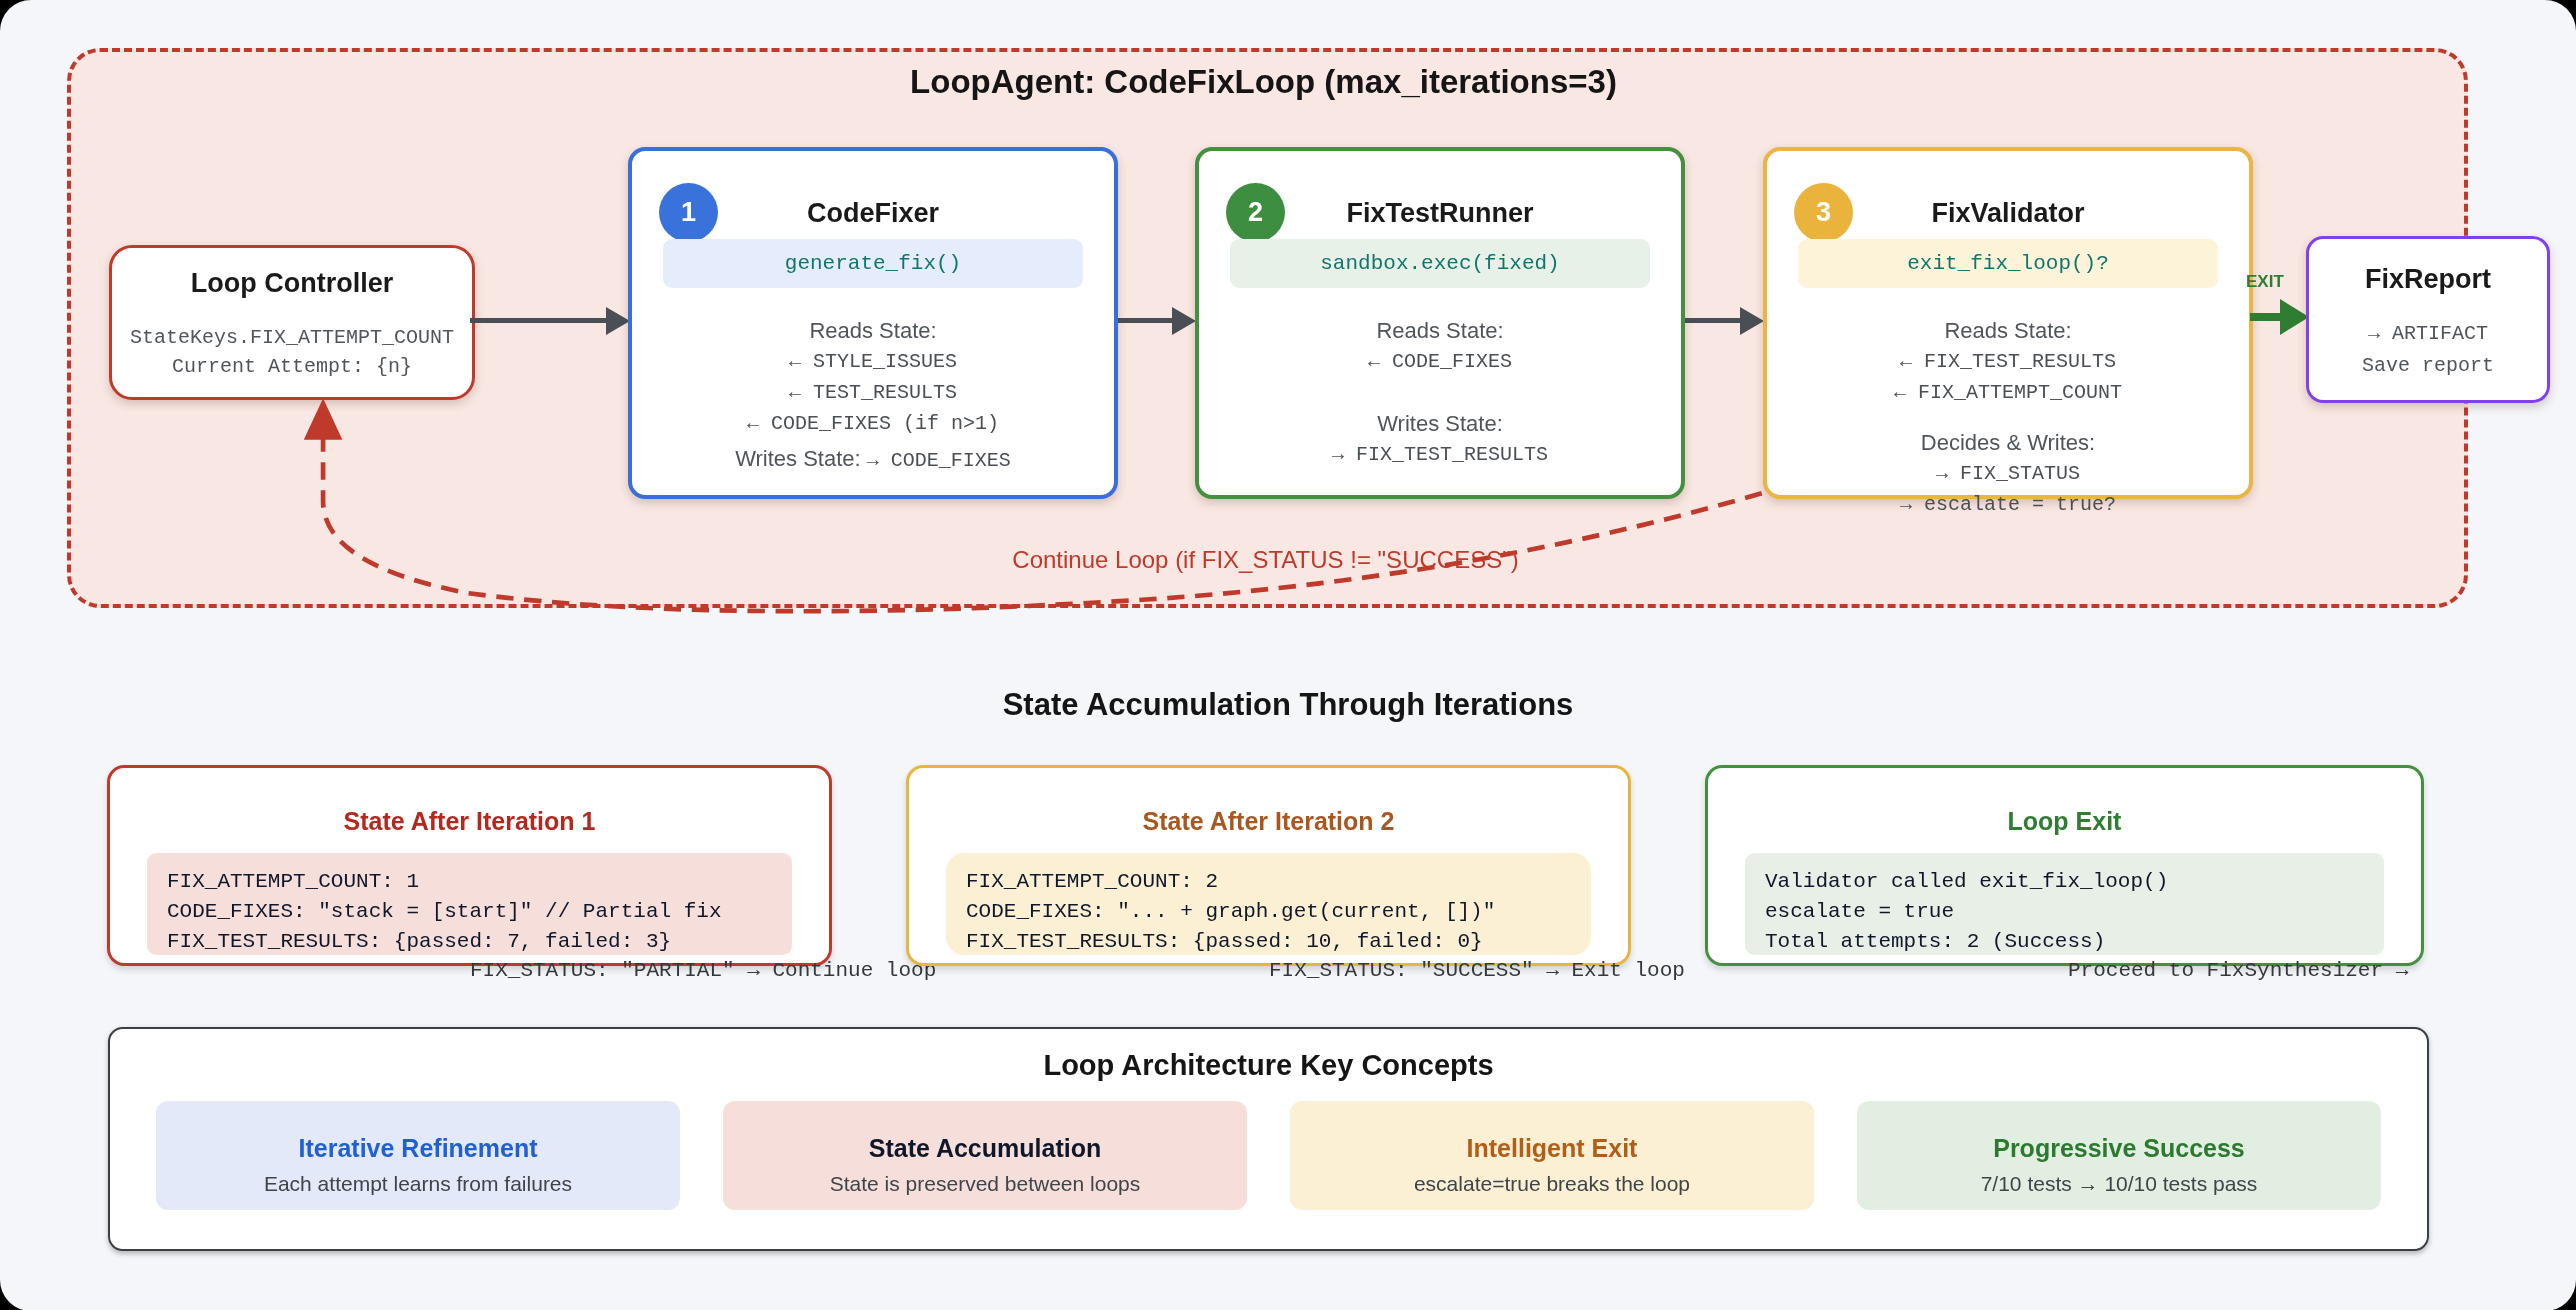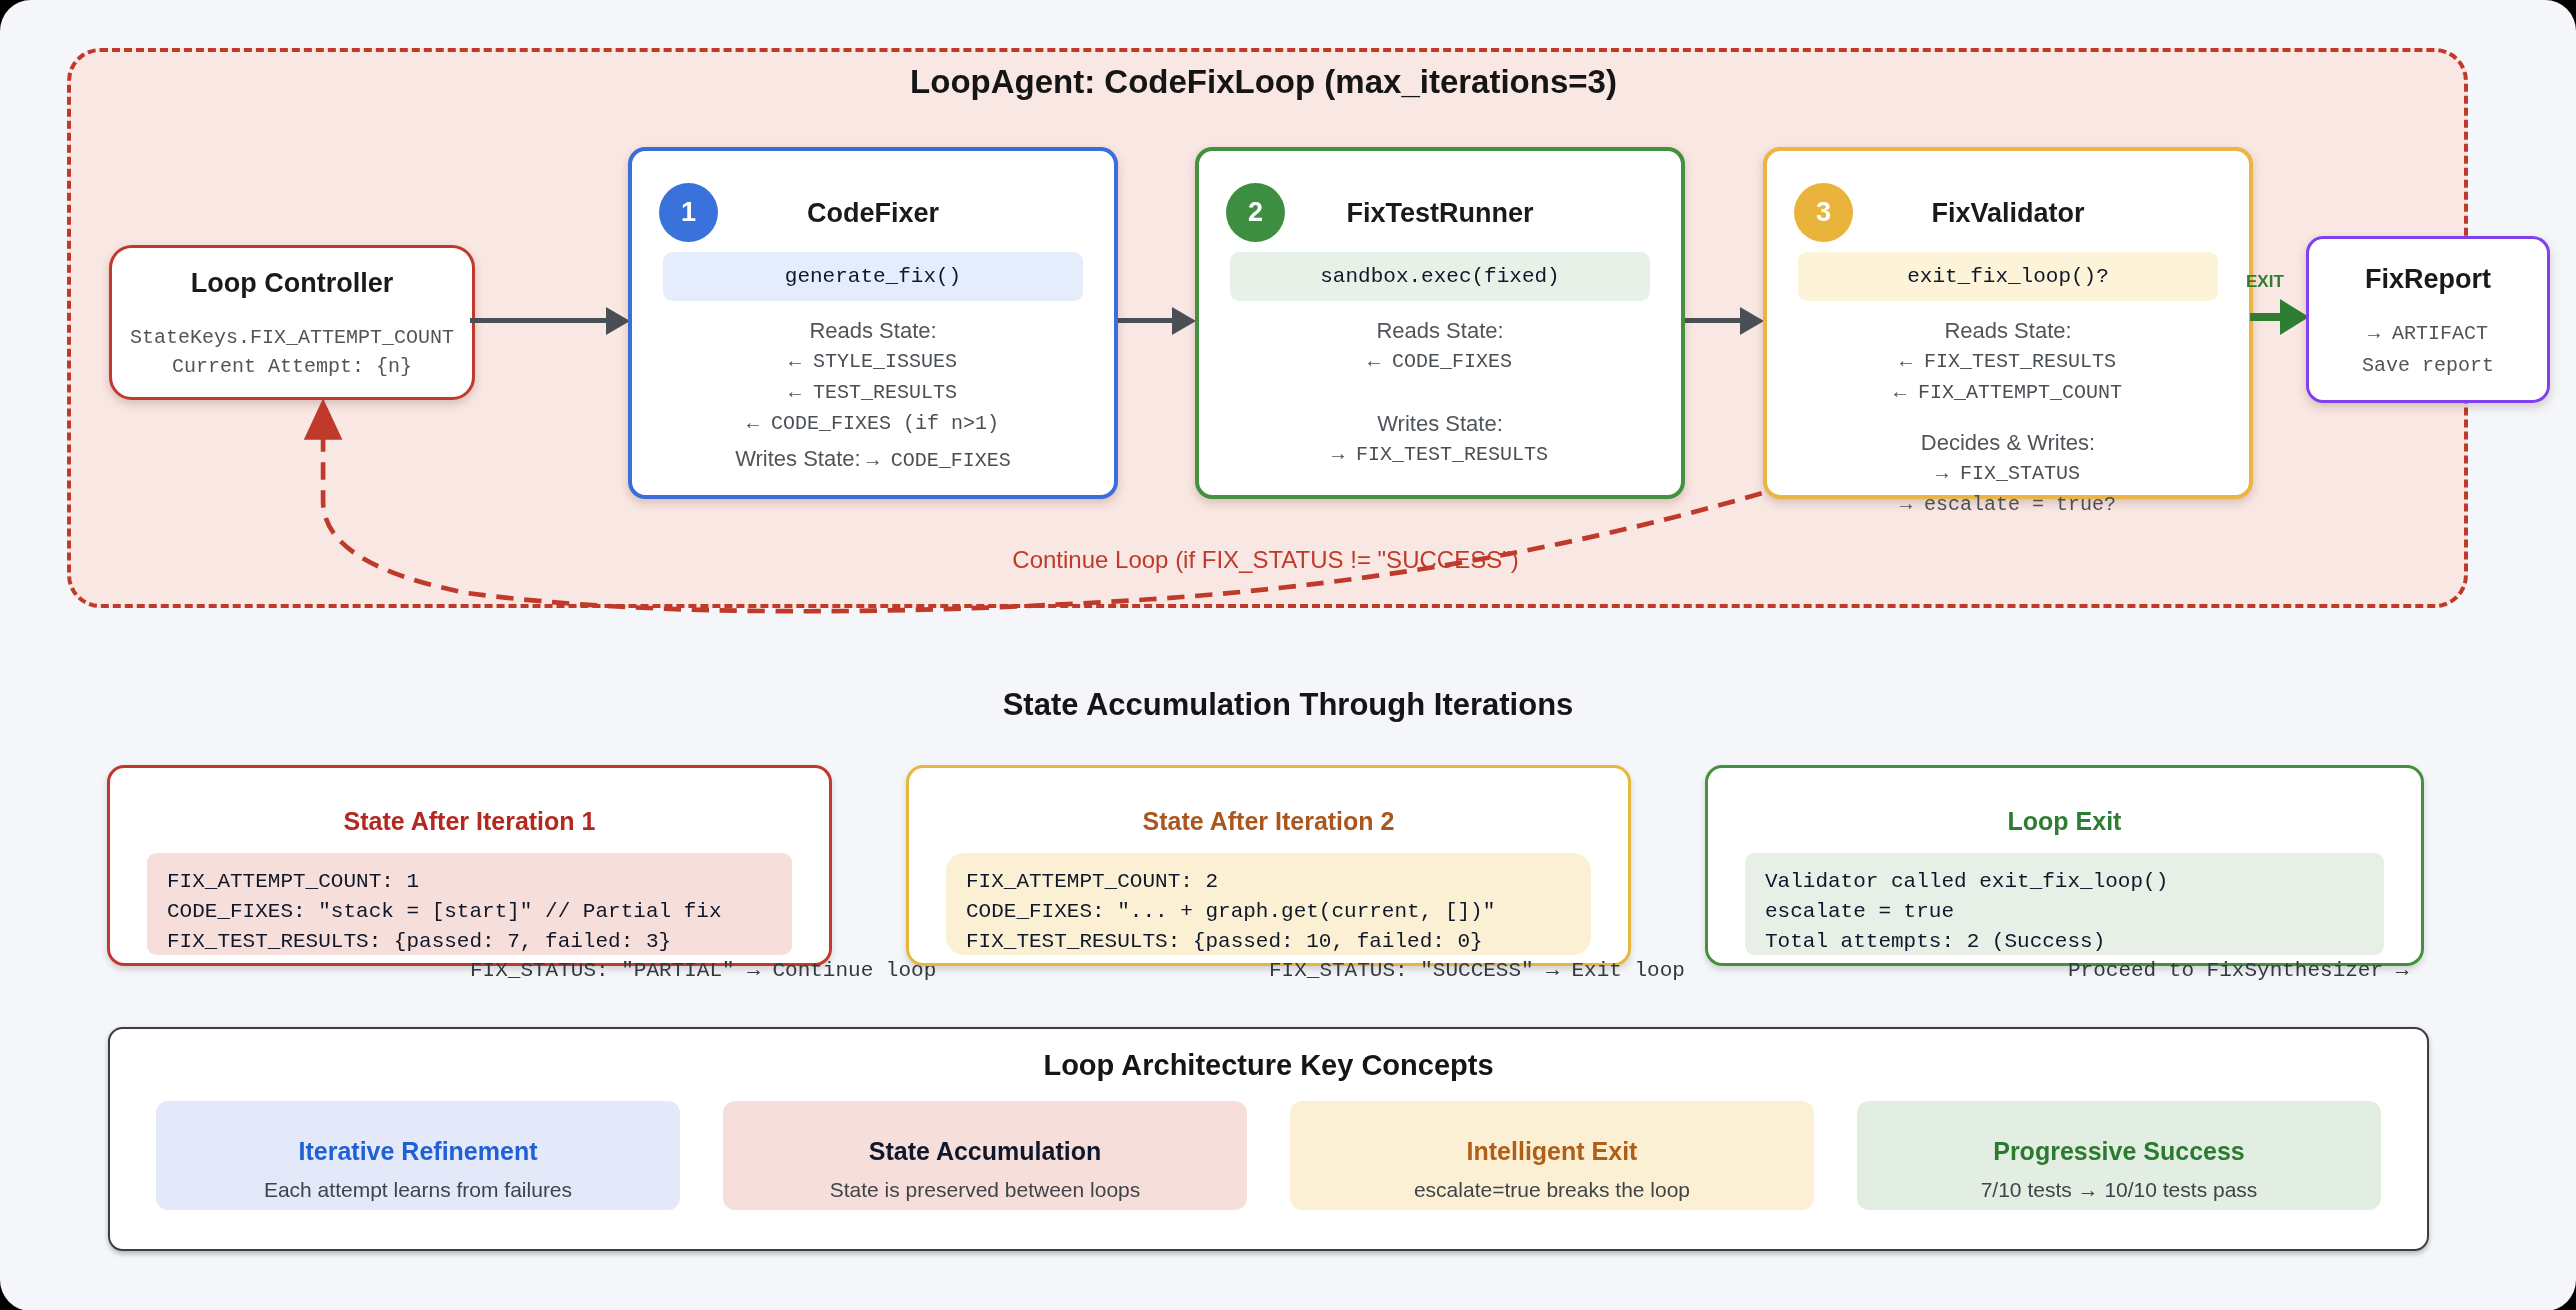"generate_fix()" .pill { color: #0f172a -> #0f766e; top: 101px -> 88px }
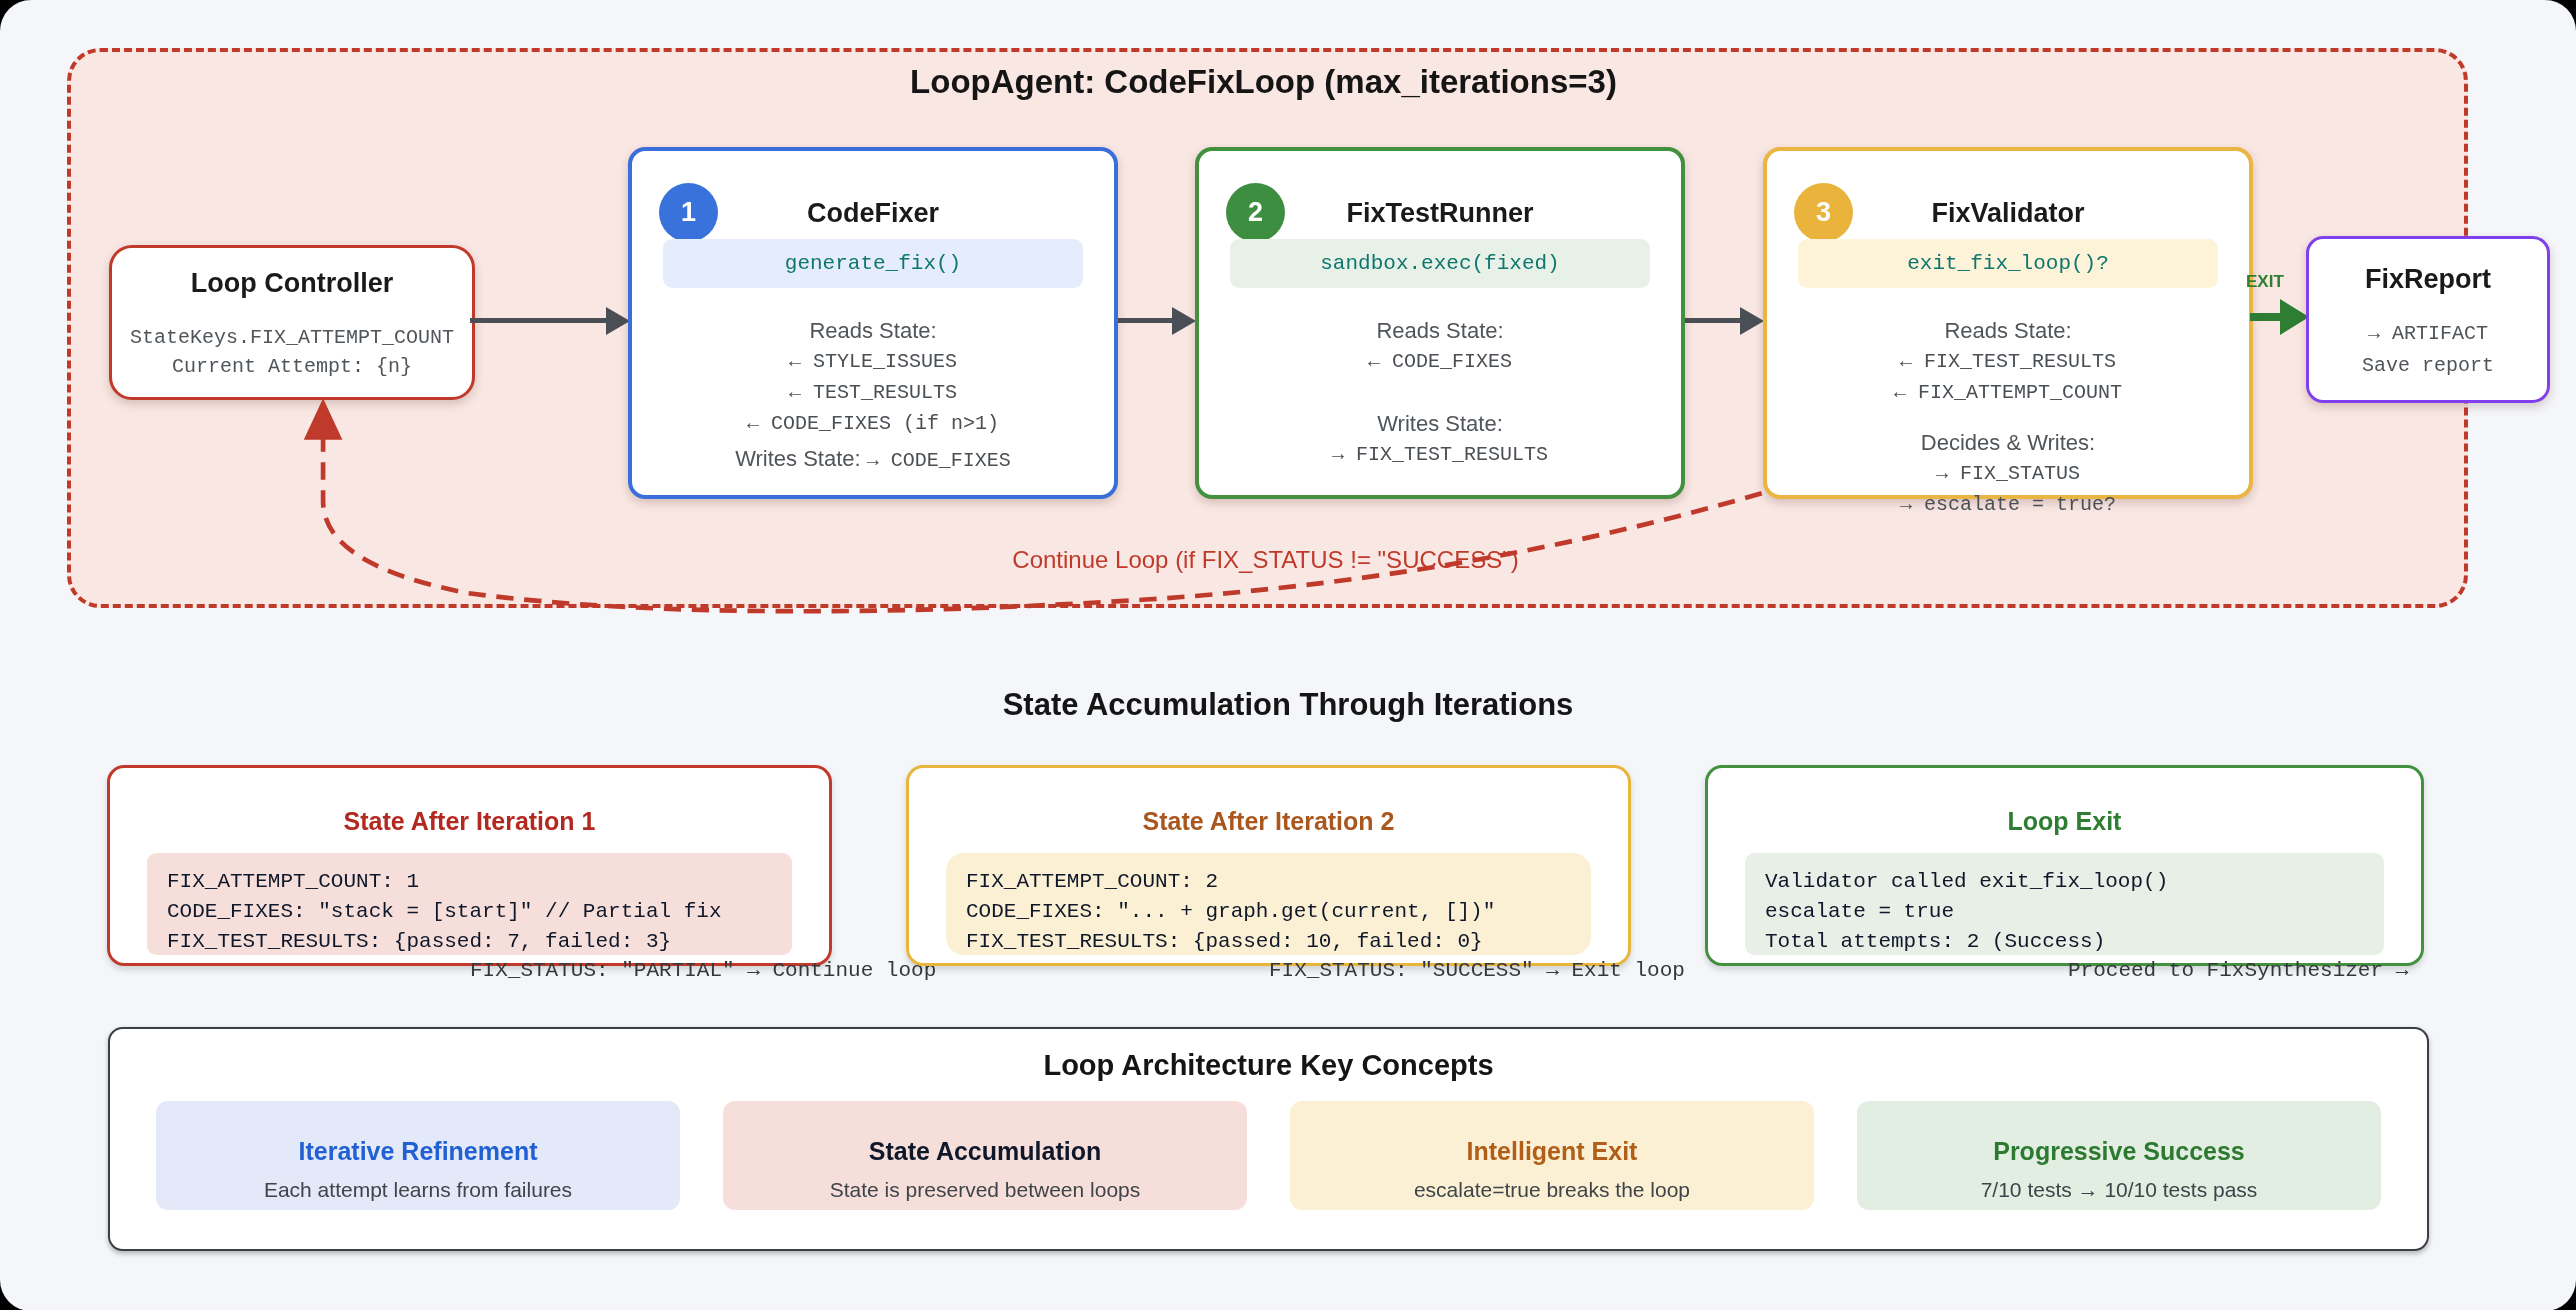"Iterative Refinement" .tile h4 { margin: 12px -> 0; padding-top: 24px -> 33px }
